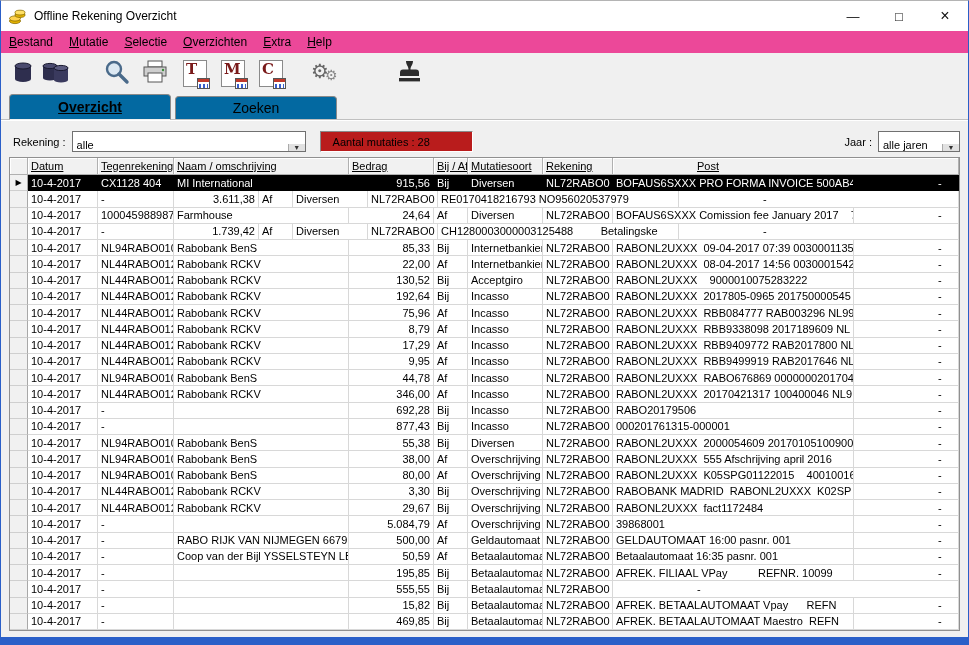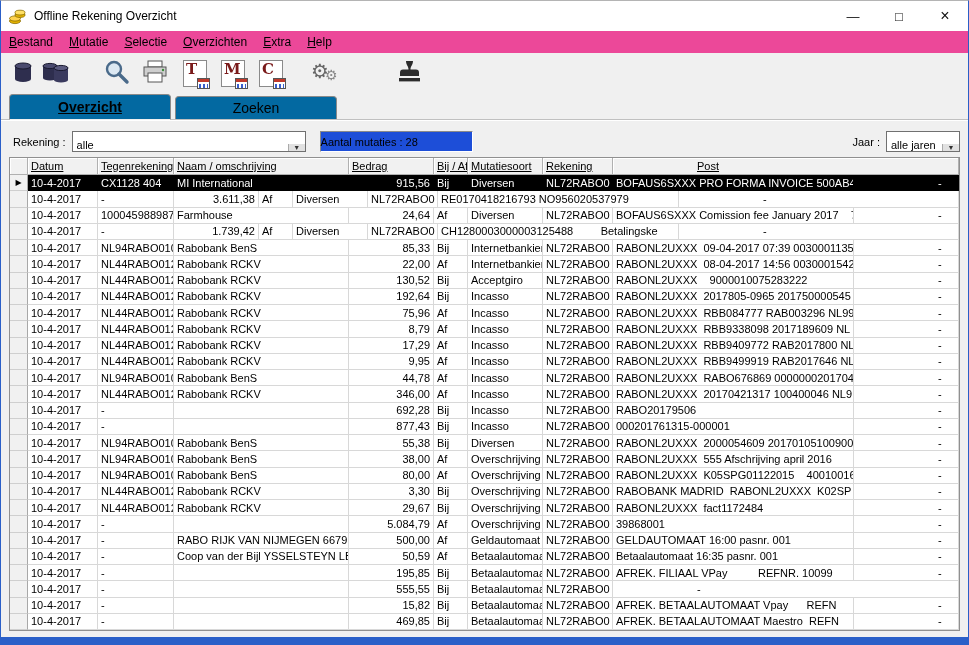"Aantal mutaties : 28" .counter { background: #1d4ed8 -> #b91c1c; padding: 0 0 -> 0 12px }
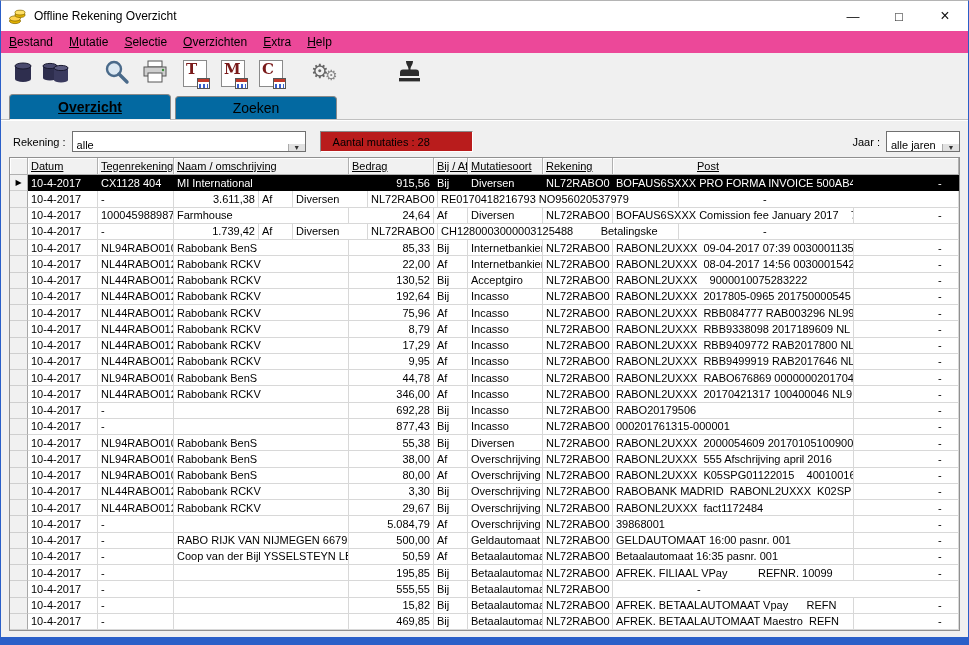"alle jaren" .combo.jaar { width: 74px -> 82px }
